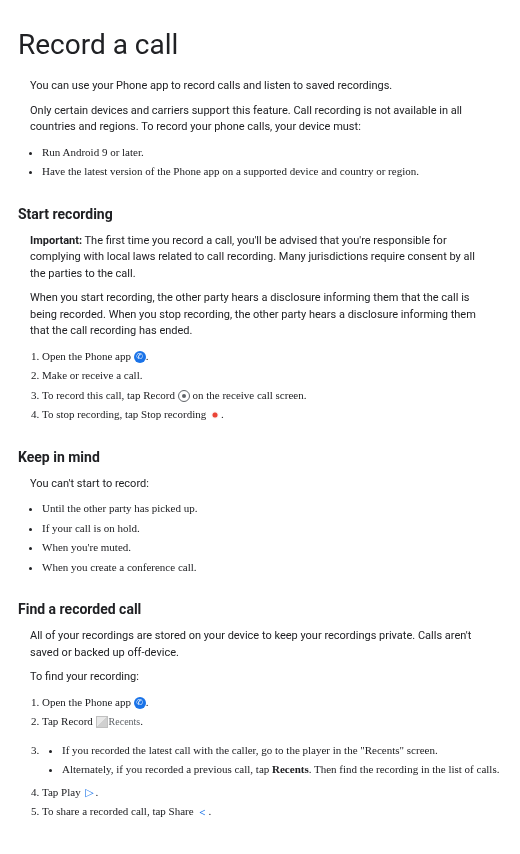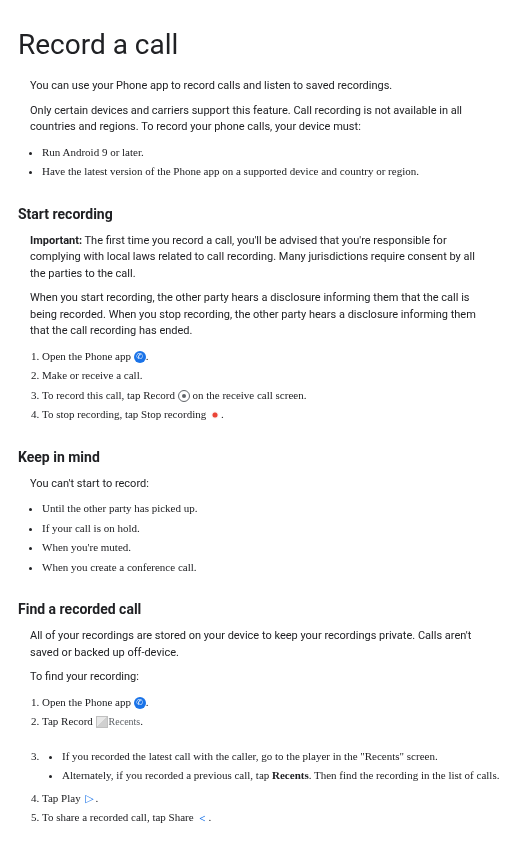"If you recorded the latest" ul.nested { margin-top: 18px -> 12px }
